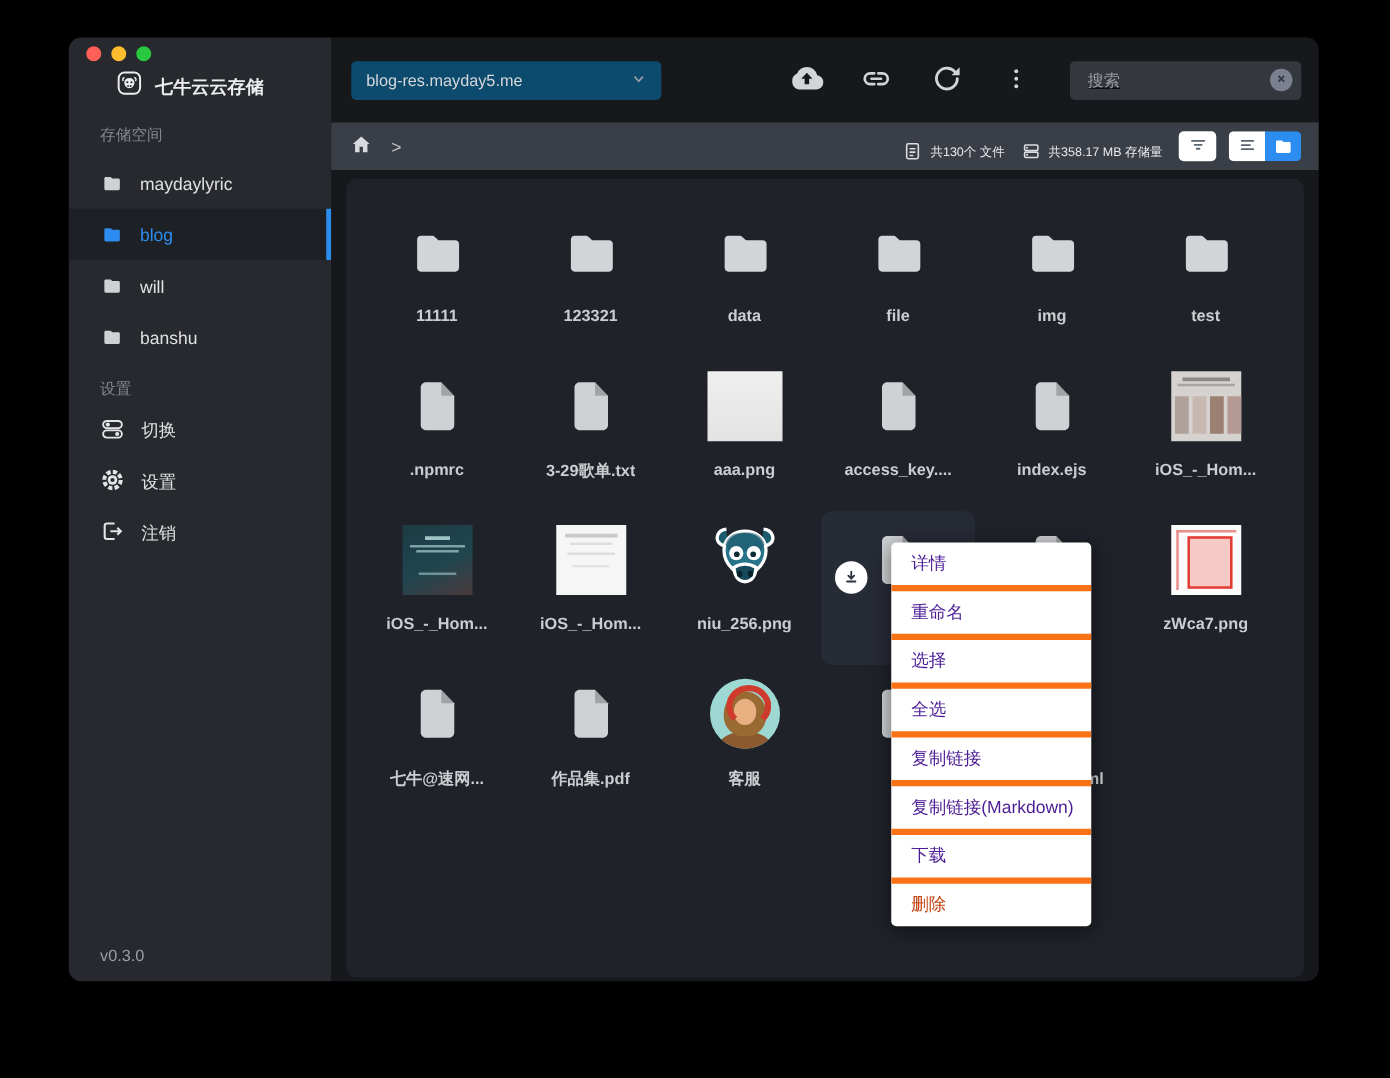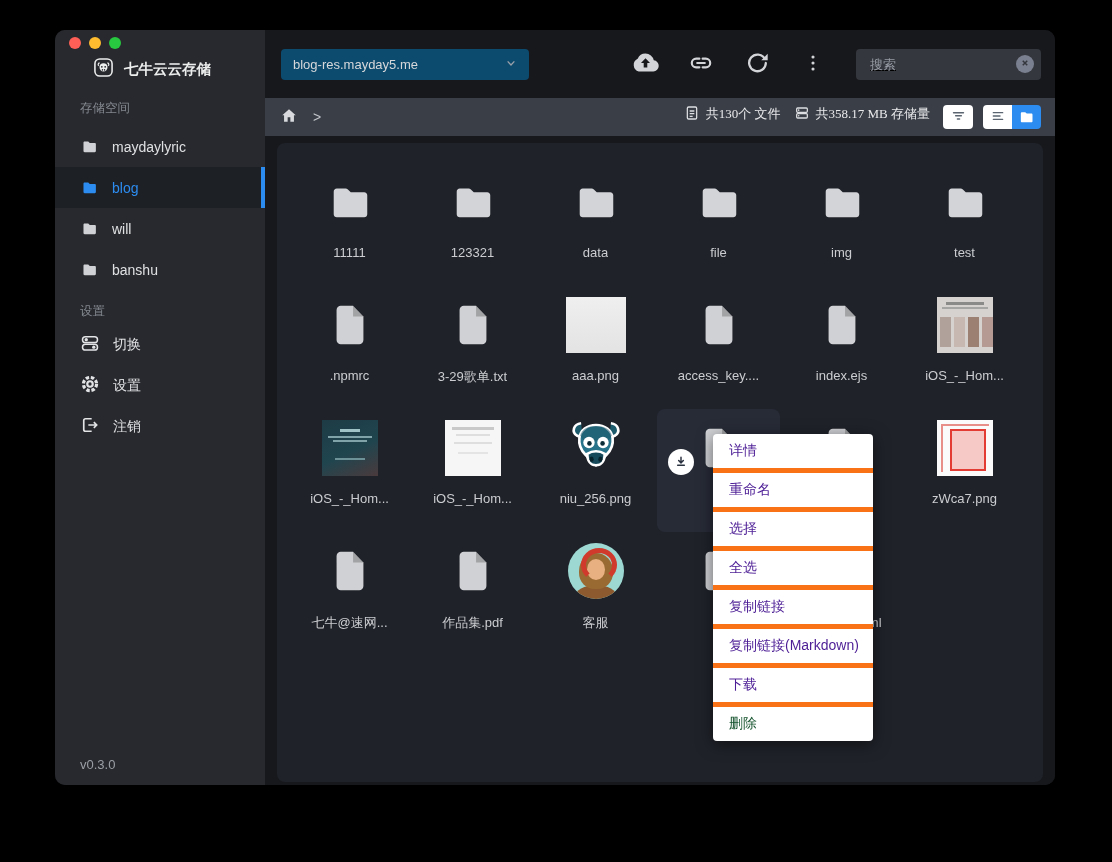"共130个 文件" .stats { align-items: flex-start -> flex-end; font-family: Liberation Serif, serif -> none; font-size: 13px -> 10px }
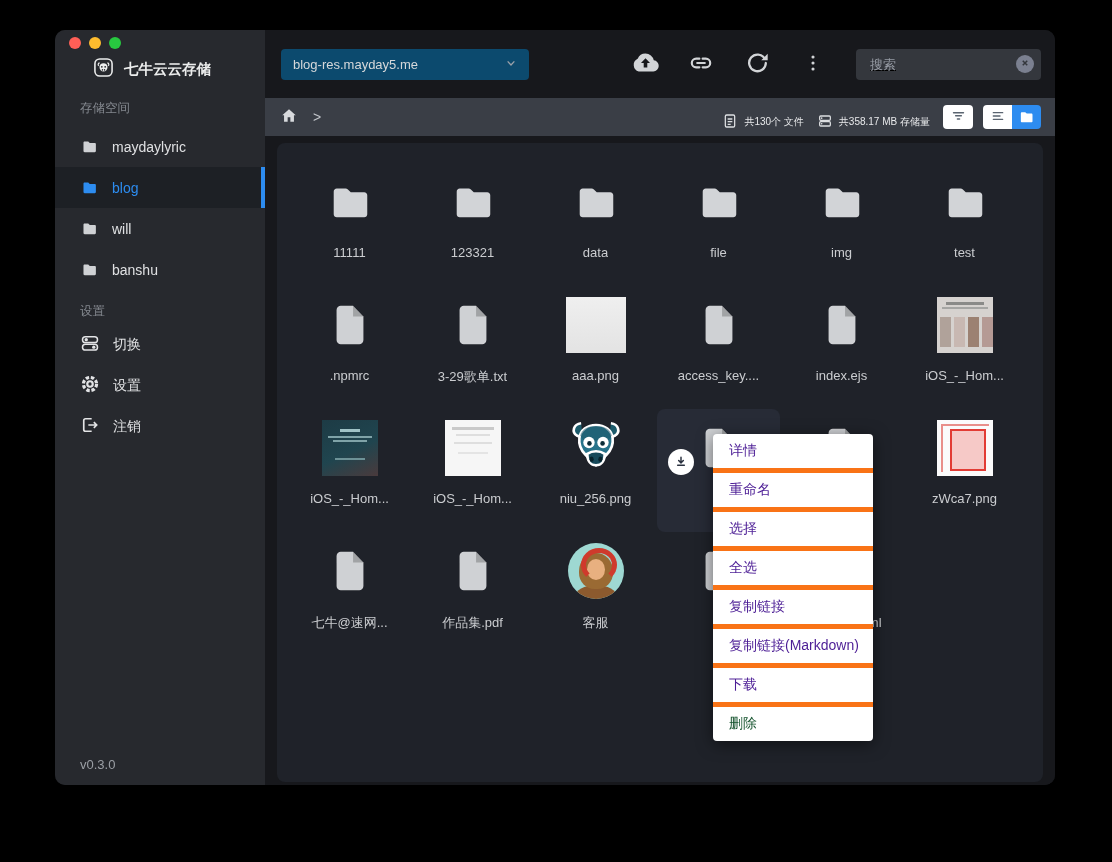"11111" .cell { font-weight: none -> bold }
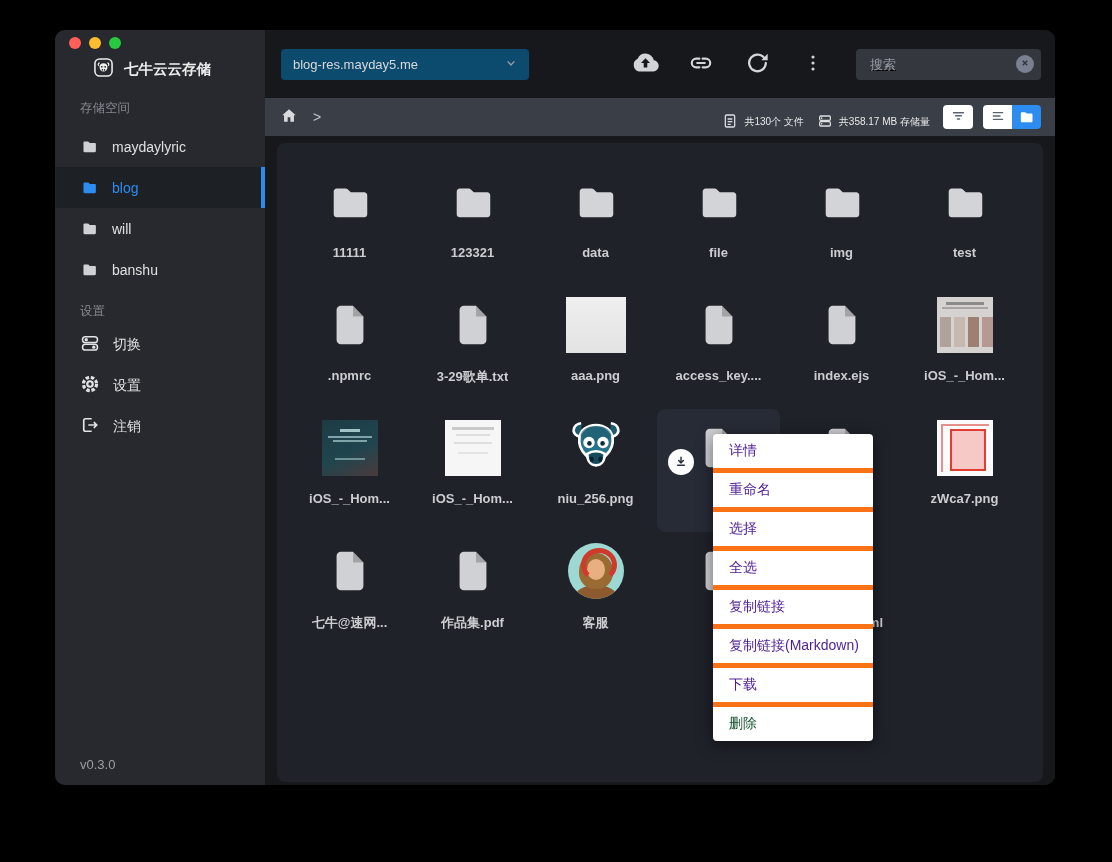"删除" .mi.danger { color: #14532d -> #c2410c }
